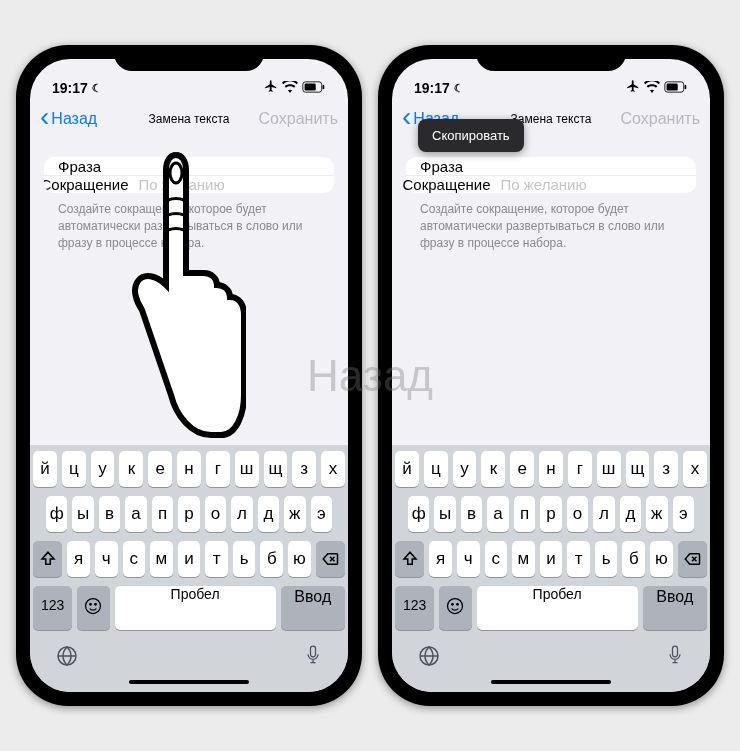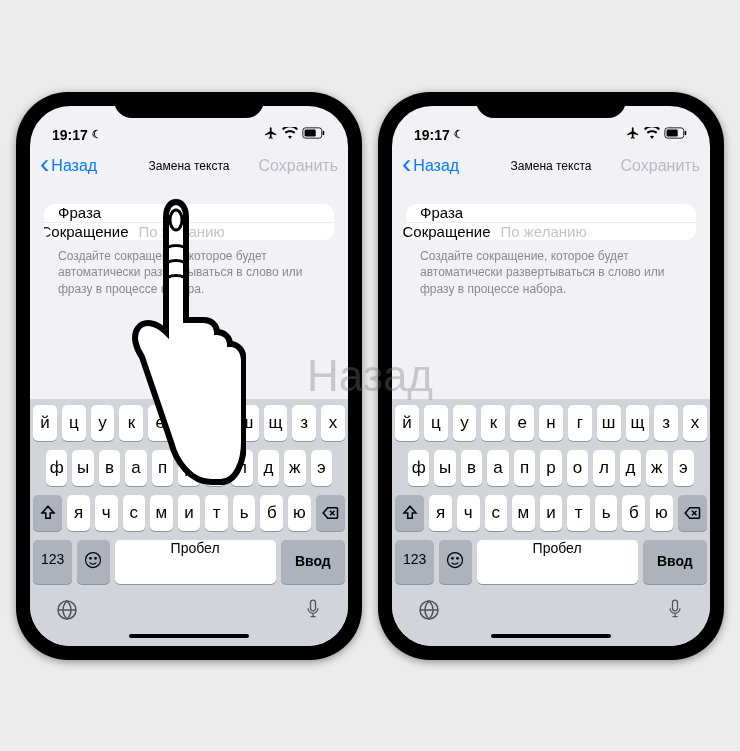"19:17" .phone { height: 568px -> 661px }
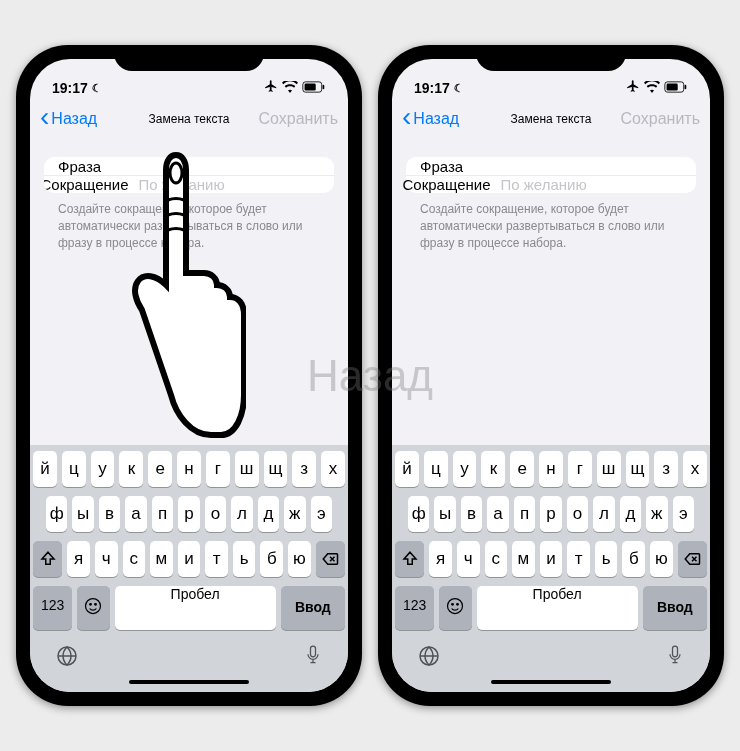"Скопировать" div.menu-item { html: none -> <div>Скопировать</div> }
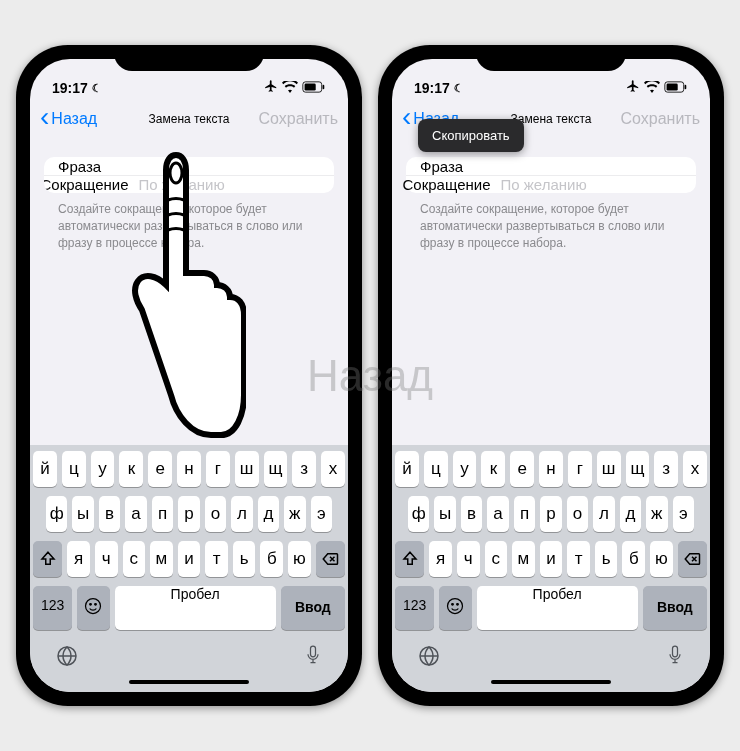"Ввод" .key-enter { font-size: 14px -> 16px; font-weight: bold -> none; padding: 13px 0 -> 2px 0 }
